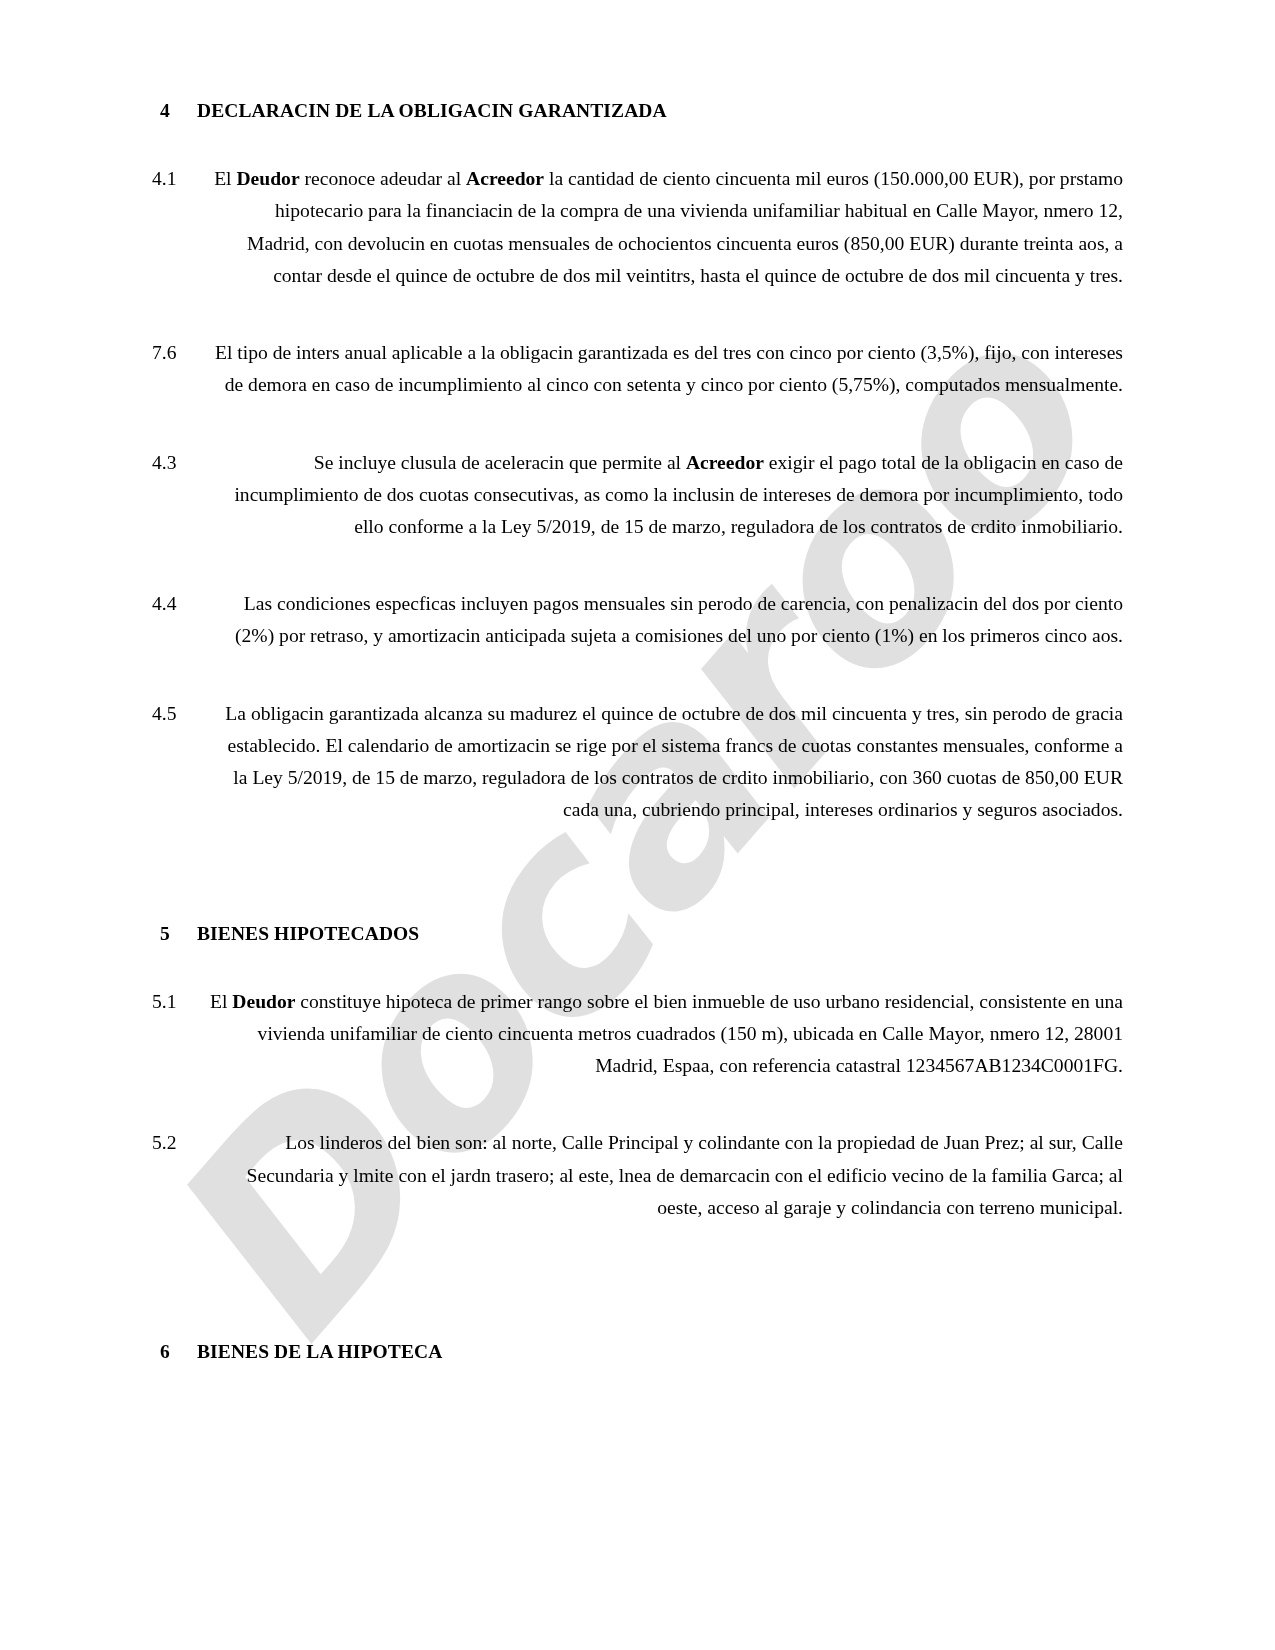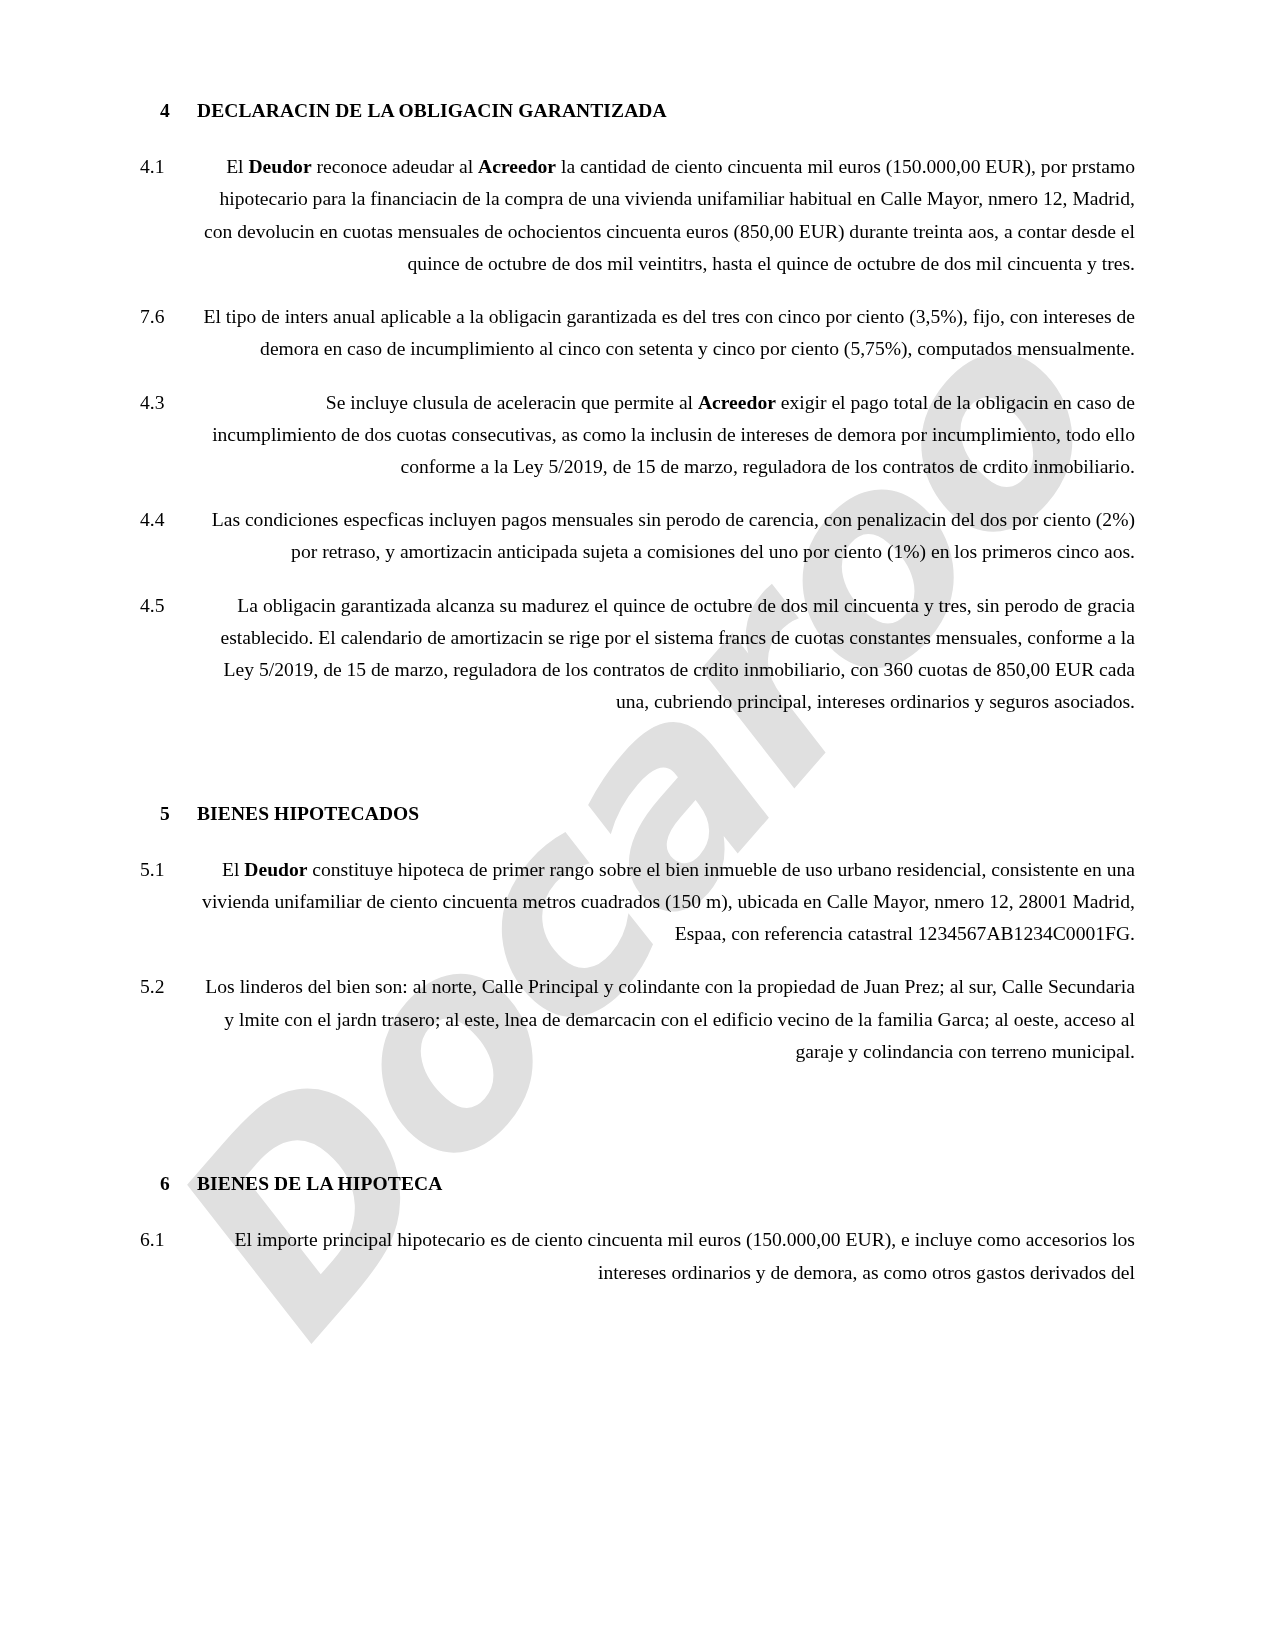"4.1" .clause { margin: 0 -> 12px }
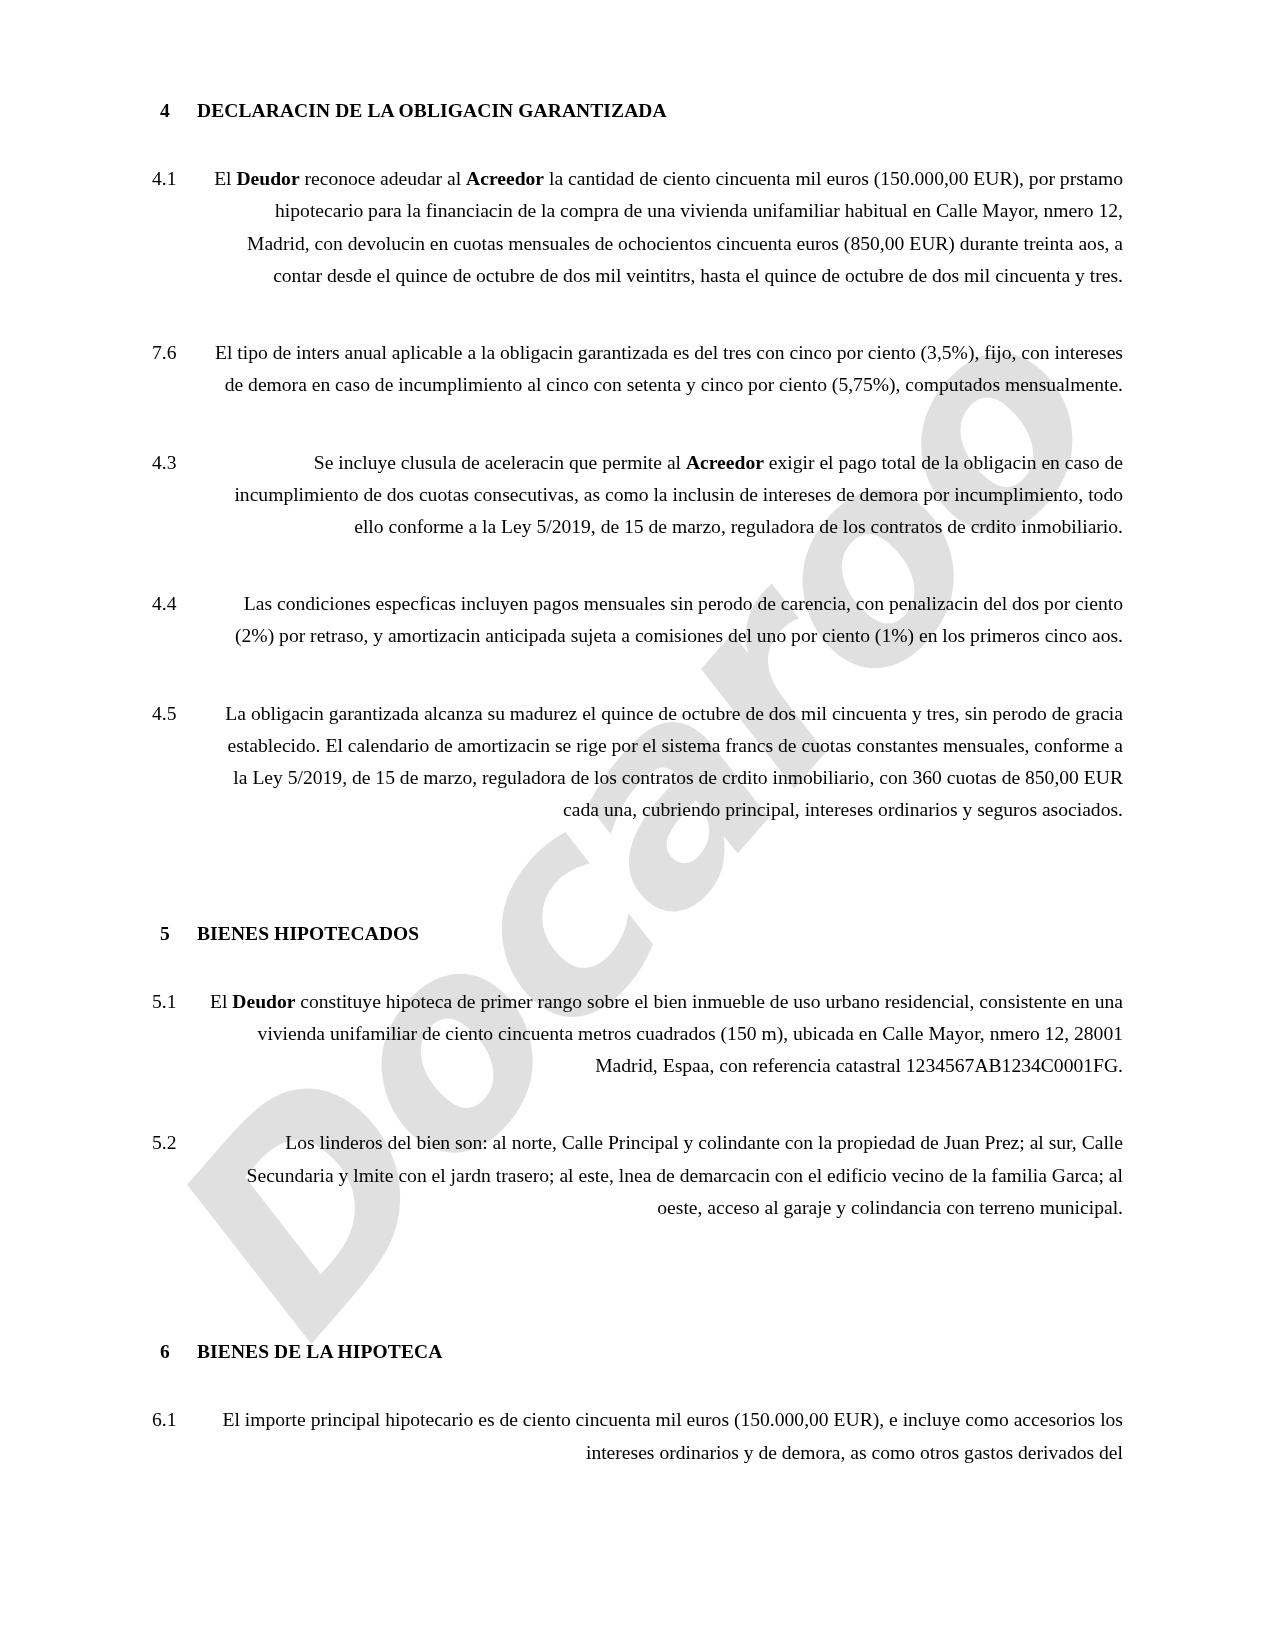"6.1" div.clause { html: <div> <span>6.1</span> <span><span>El importe principal hipotecario es de ciento cincuenta mil euros (150.000,00 EUR), e incluye como accesorios los intereses ordinarios y de demora, as como otros gastos derivados del</span></span> </div> -> none }
